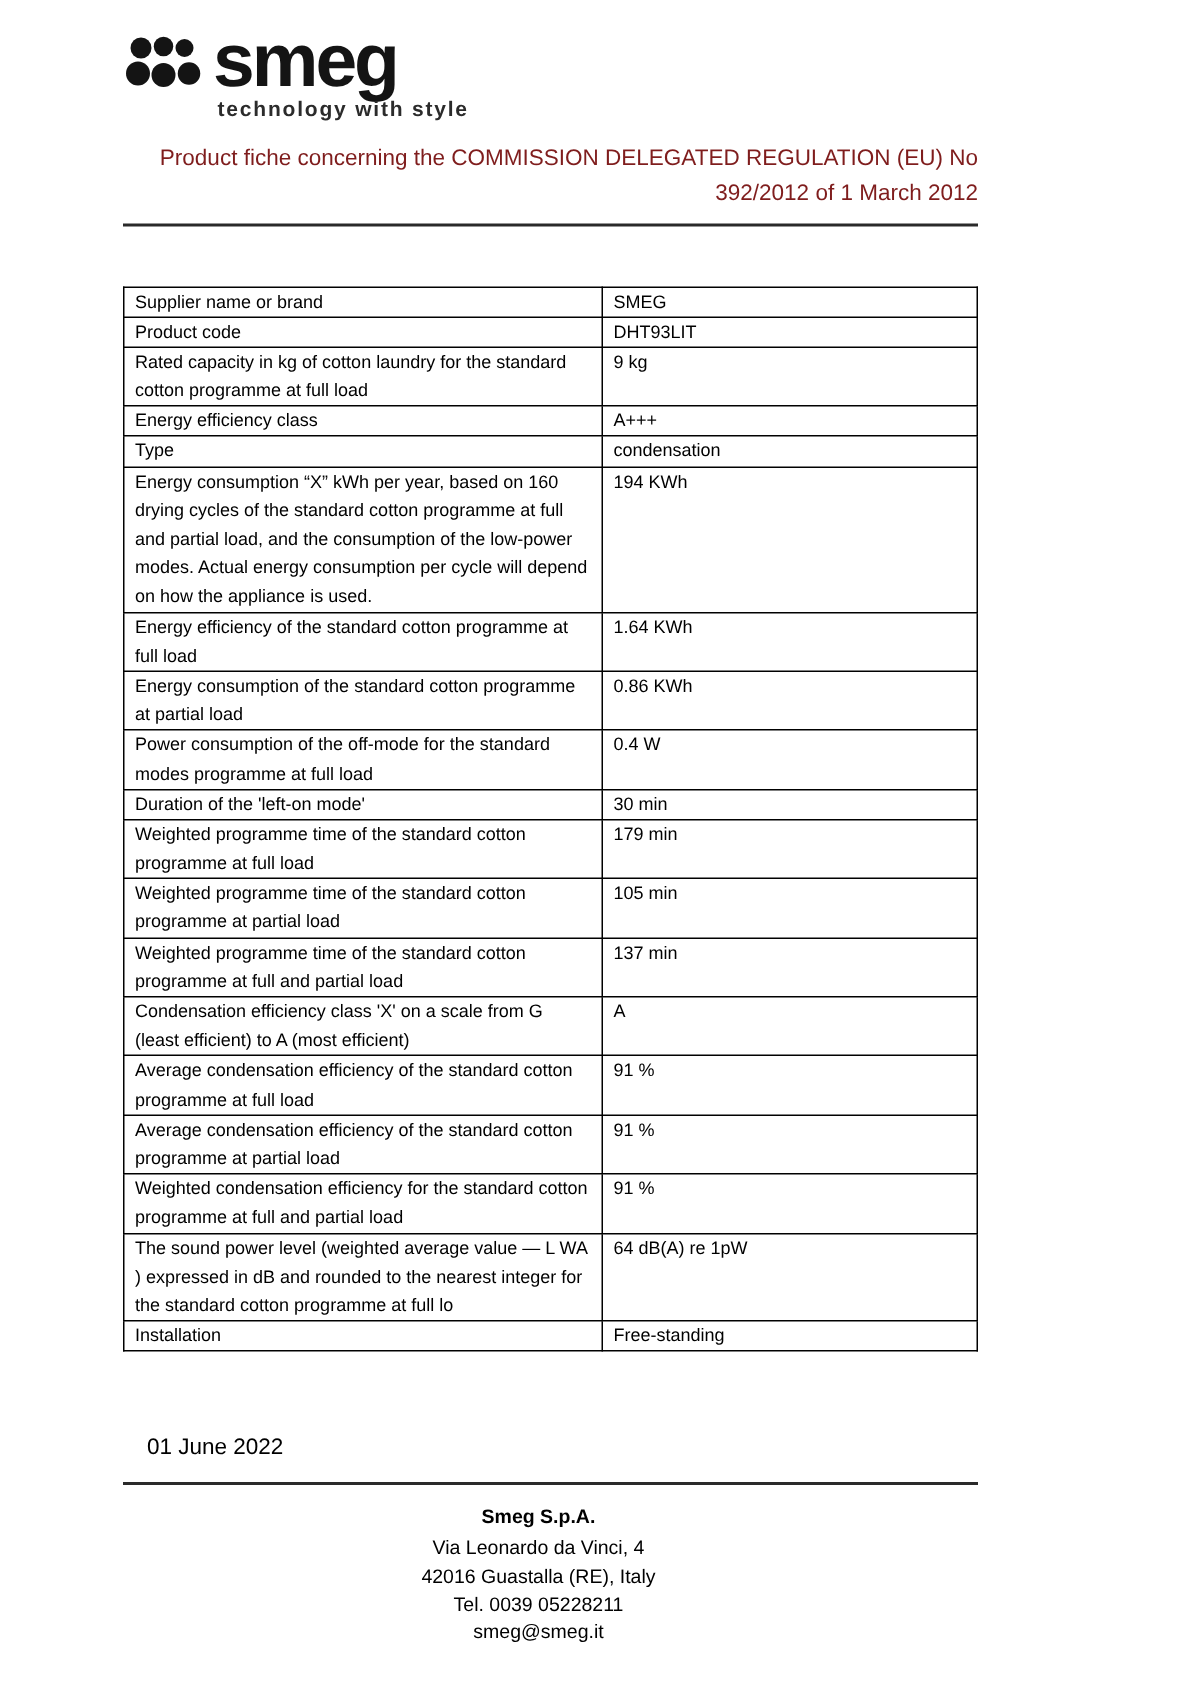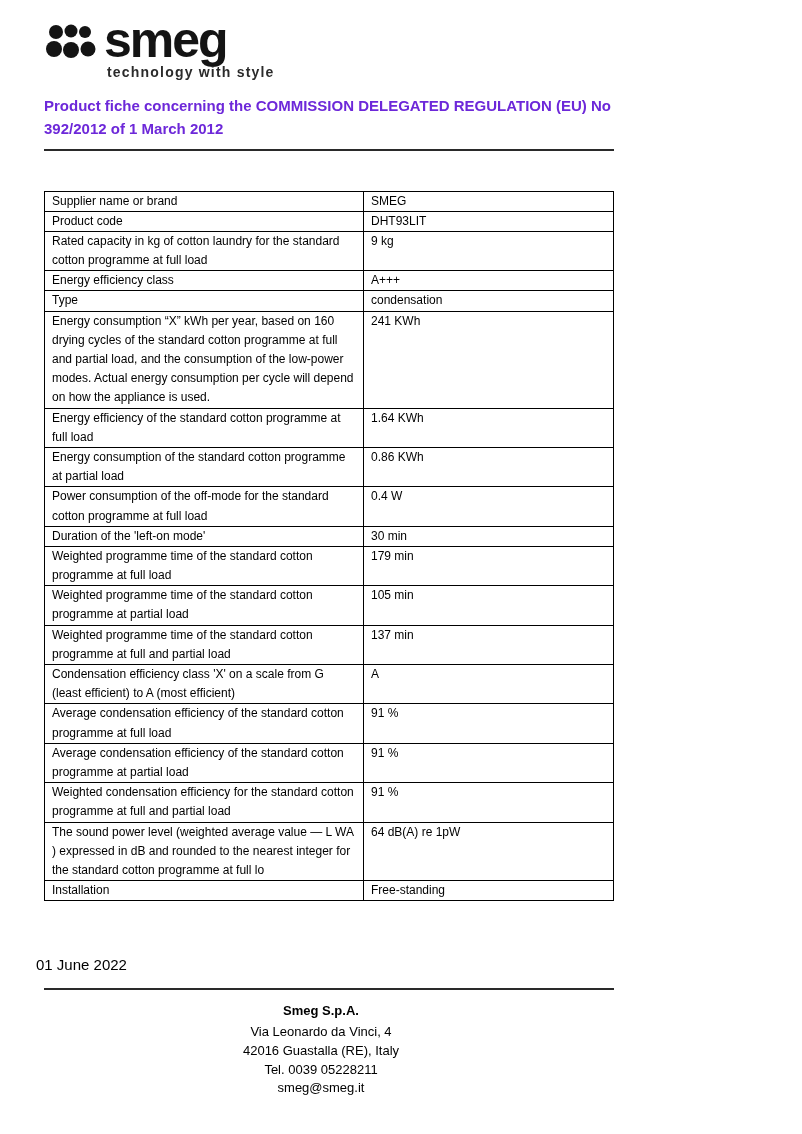"smeg" .page { margin-left: none -> 38px }
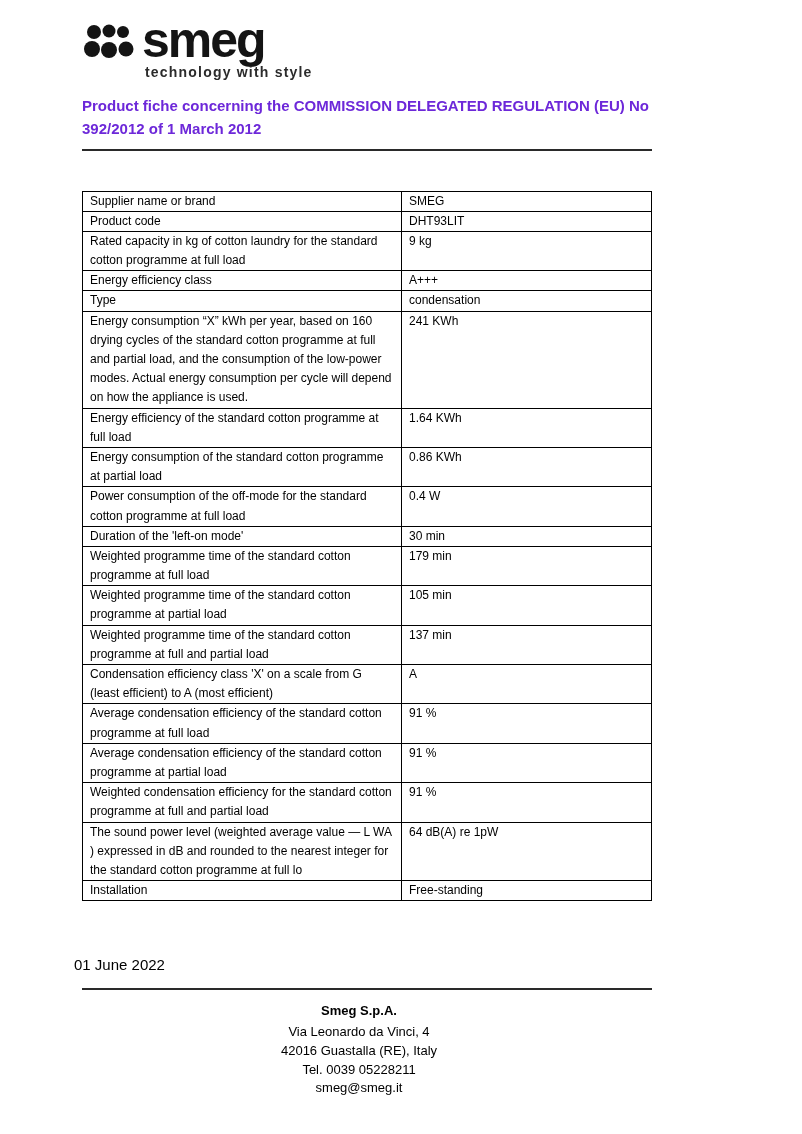"Product fiche concerning the COMMISSION" .title { color: #6d28d9 -> #7f1d1d; font-weight: 700 -> 400; text-align: none -> right }
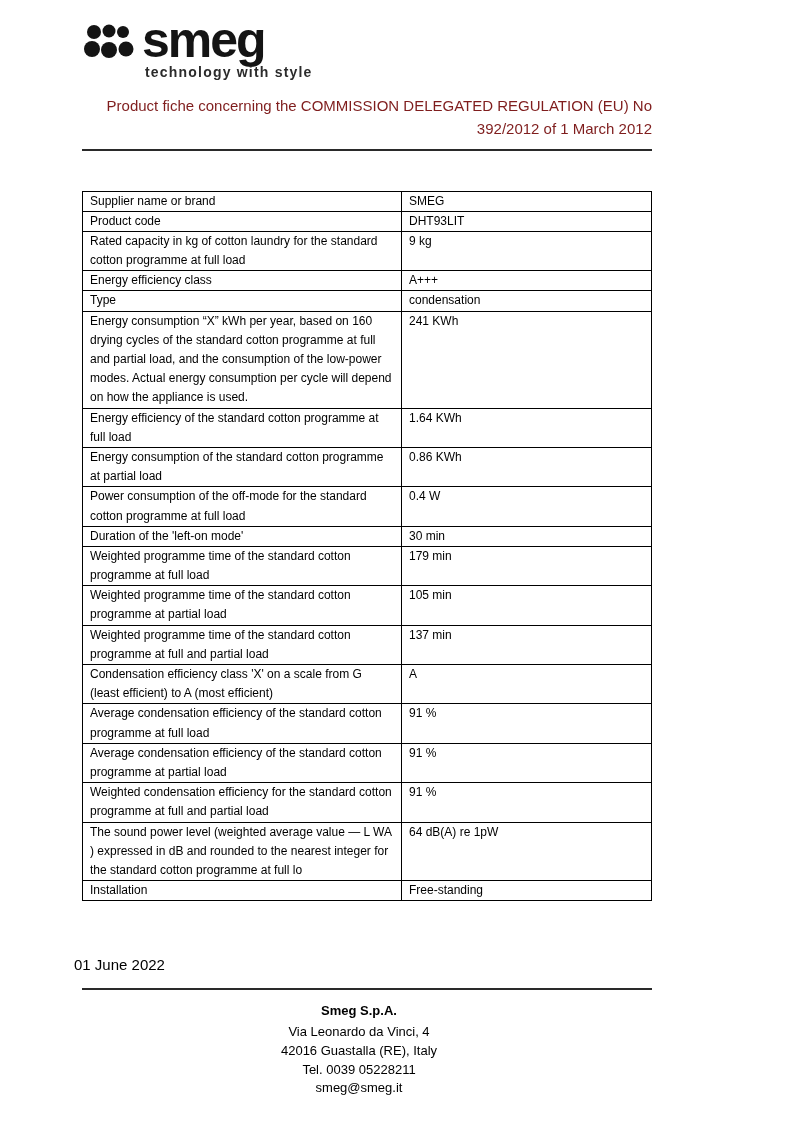"241 KWh" td.value-cell { text: 241 -> 194 }
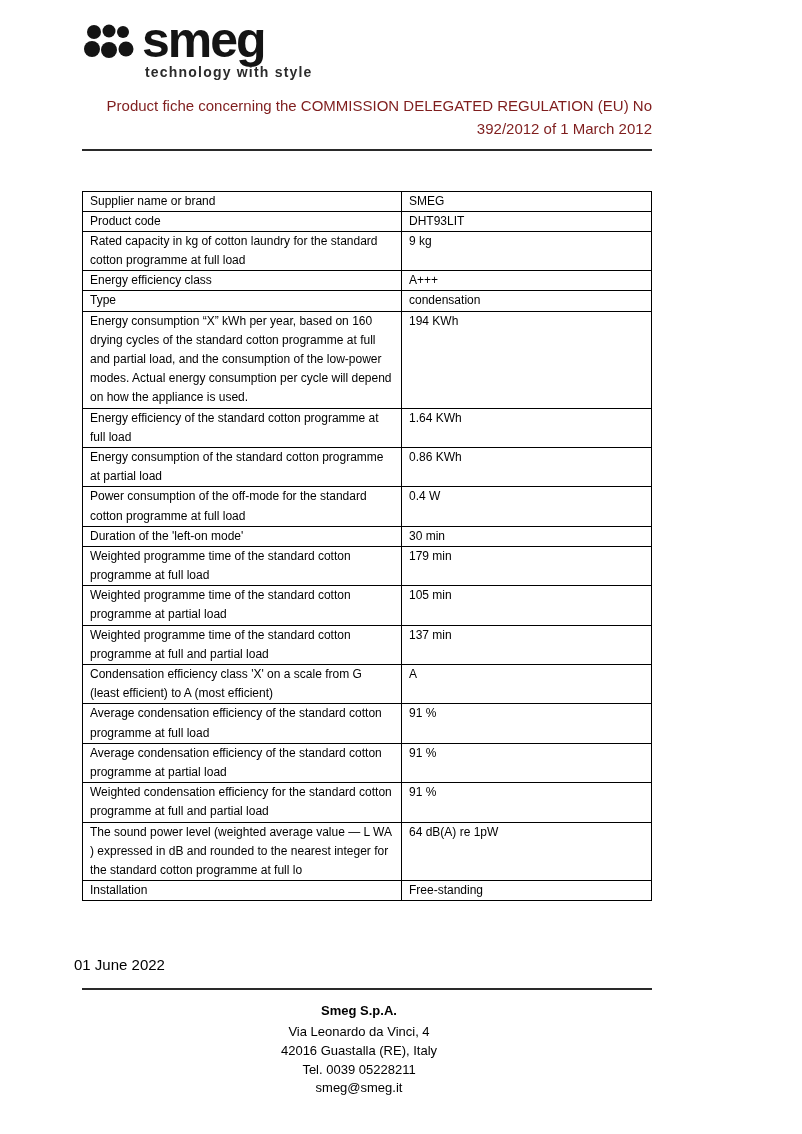"Power consumption of the off-mode" td.label-cell { text: cotton -> modes }
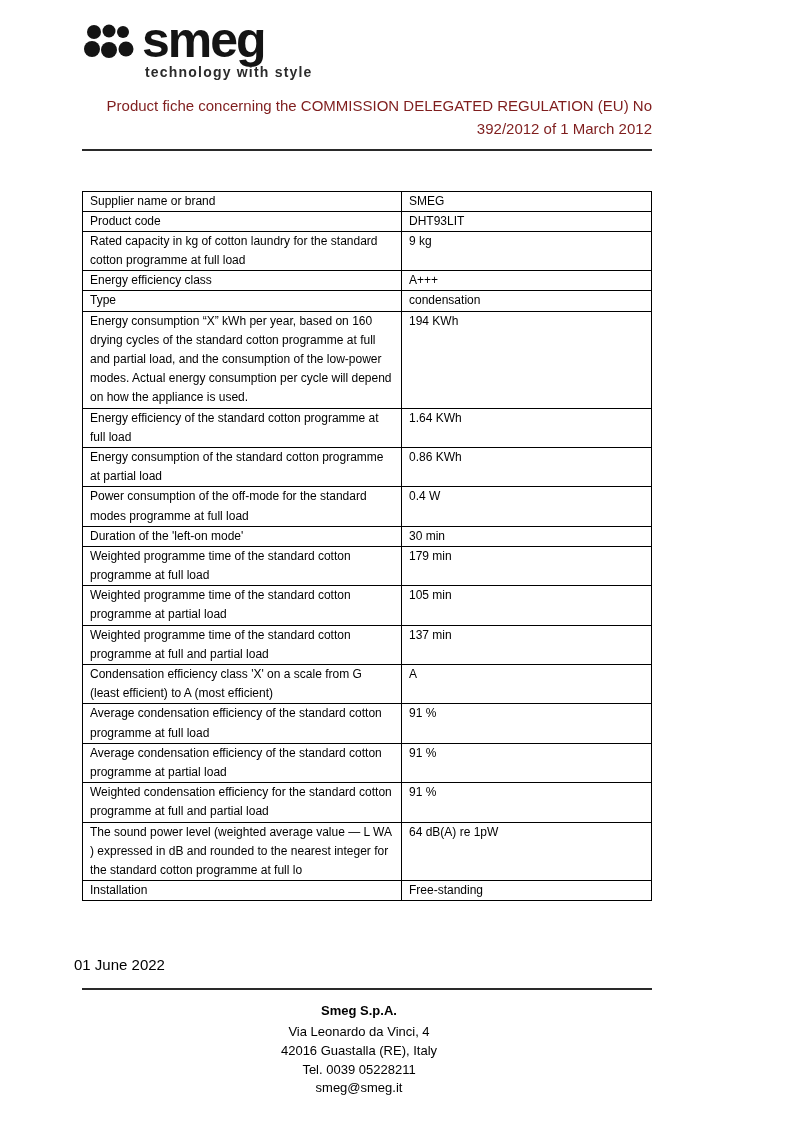"01 June 2022" .doc-date { left: 36px -> 60px }
